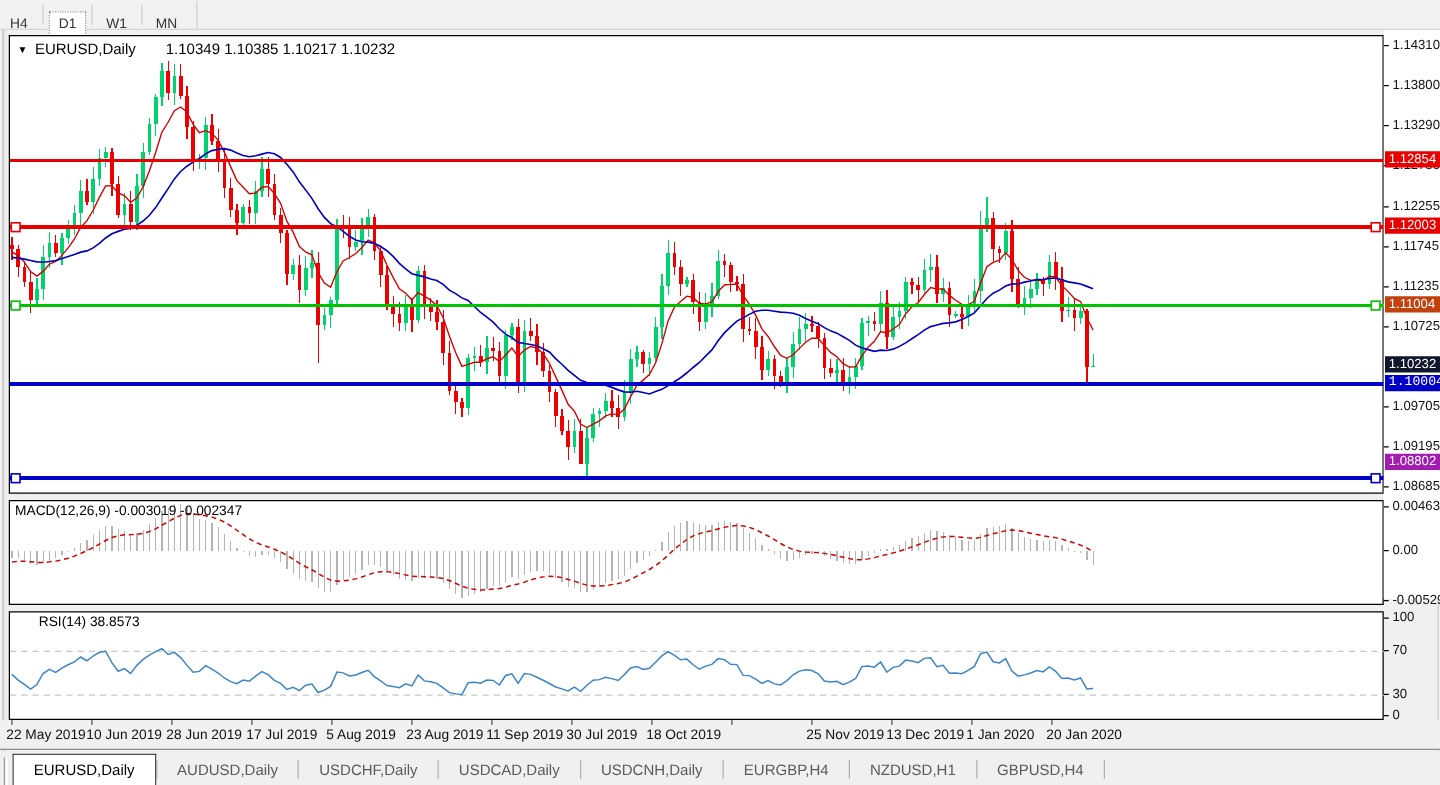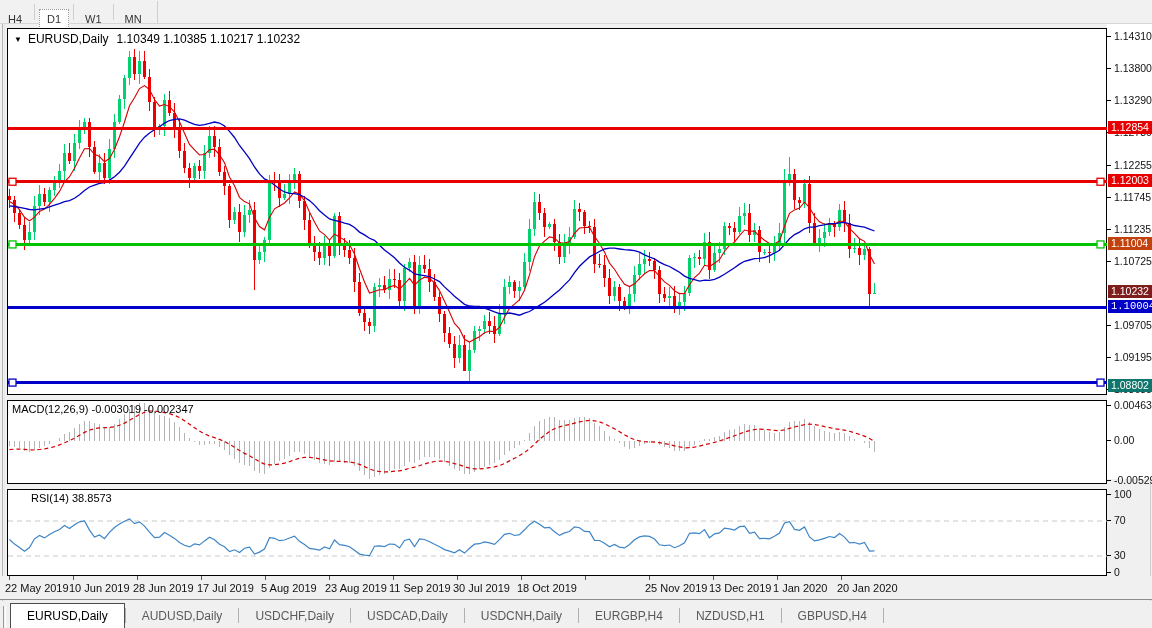"1.10349 1.10385 1.10217 1.10232" #chart-title .vals { margin-left: 8px -> 24px }
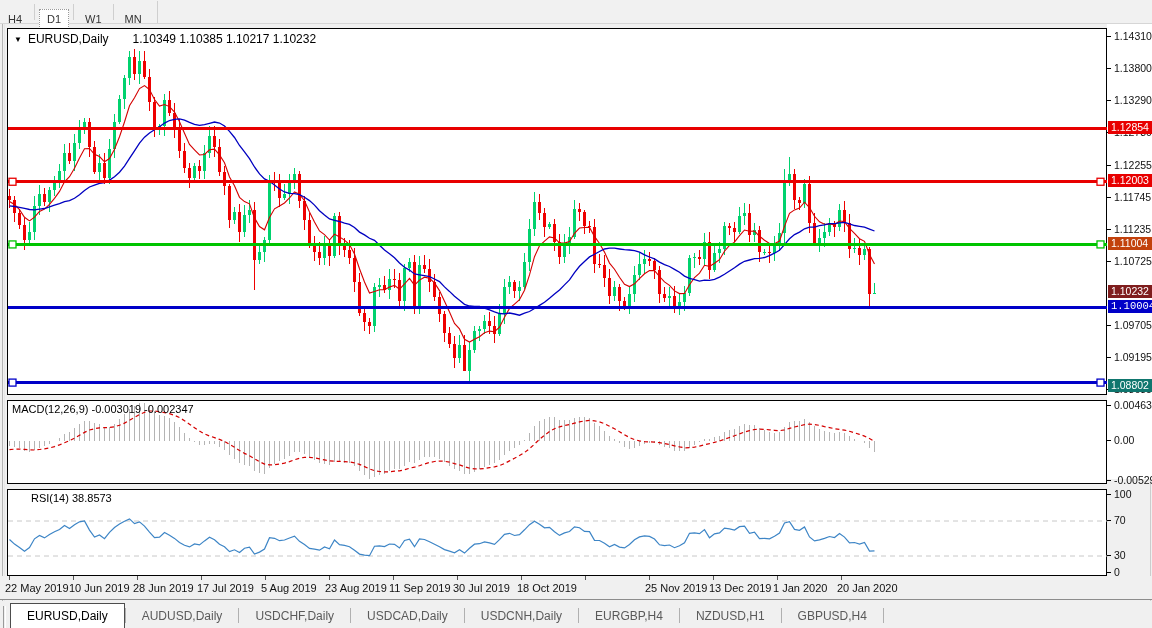"1.10232" div.badge { background: #7f1d1d -> #0f172a }
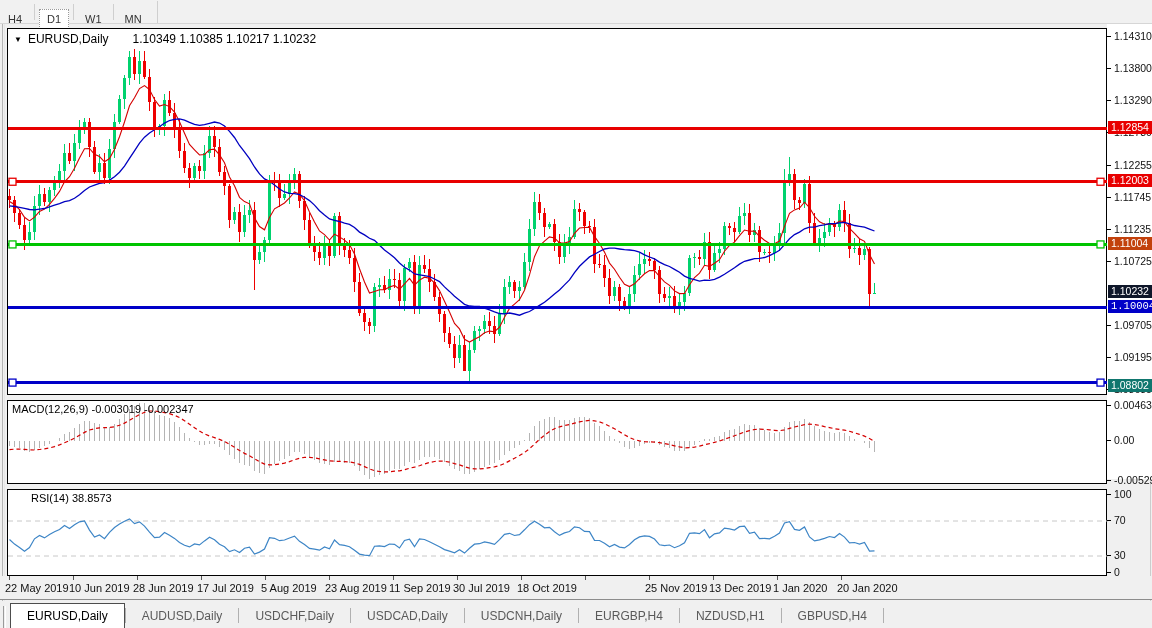"1.08802" div.badge { background: #0f766e -> #a21caf; top: 355px -> 339px }
